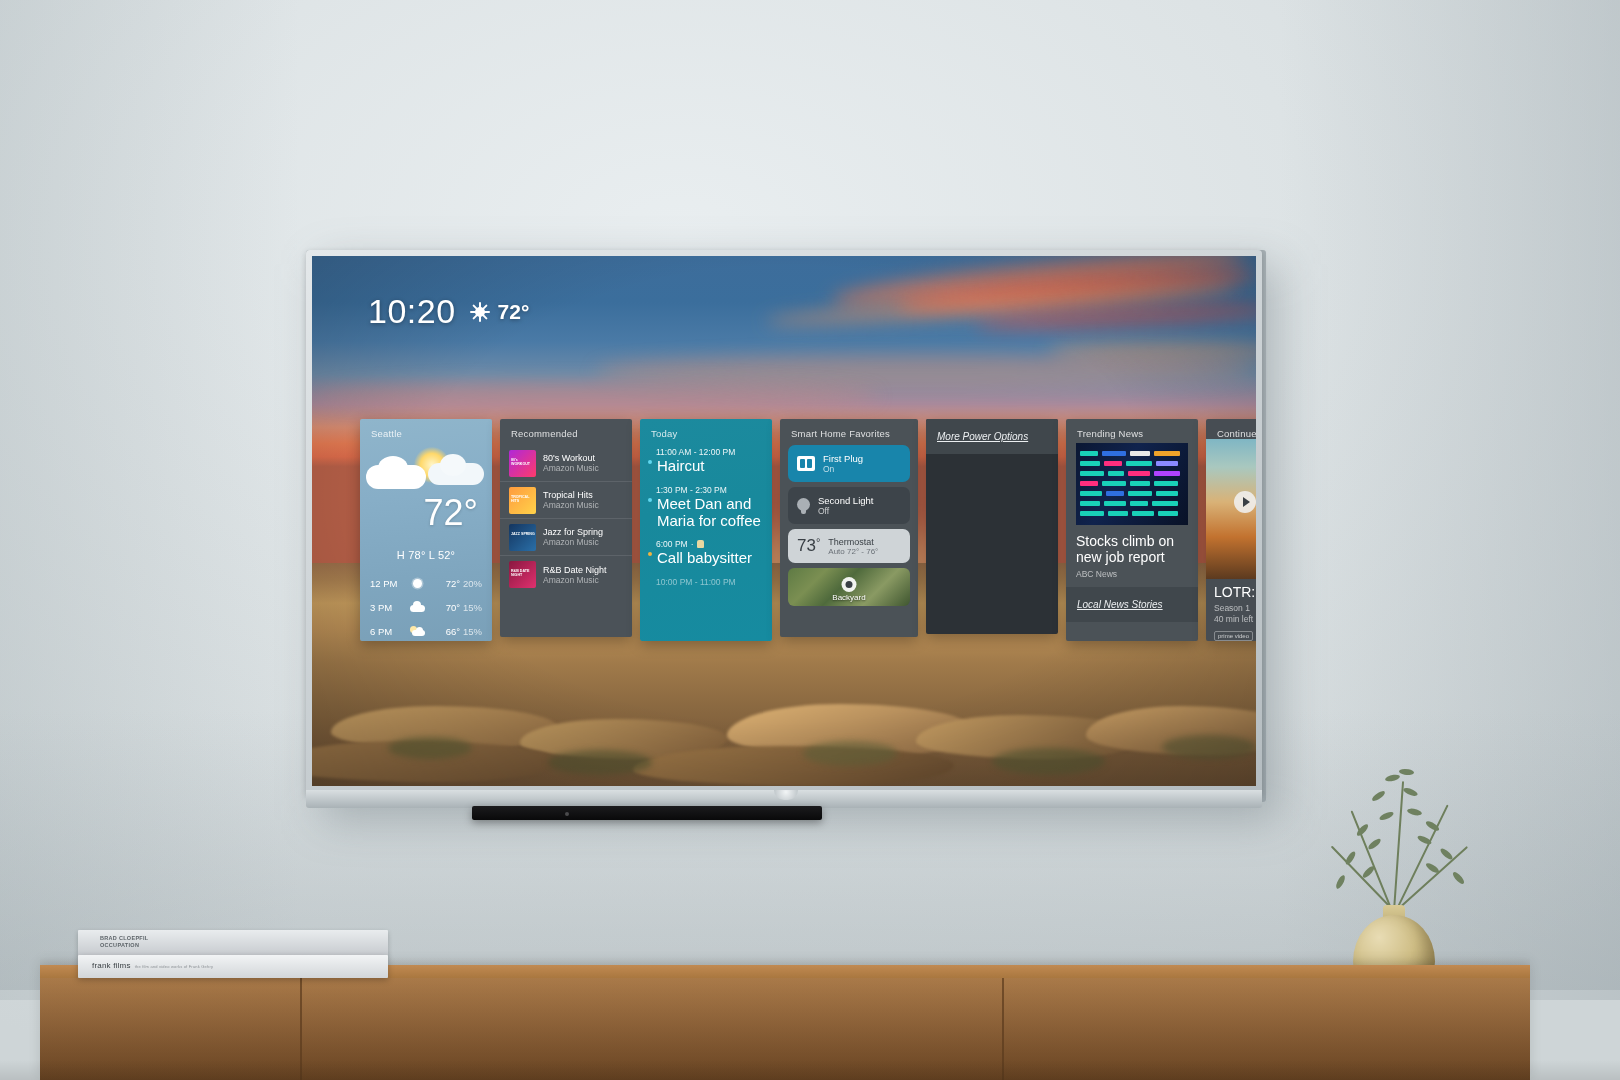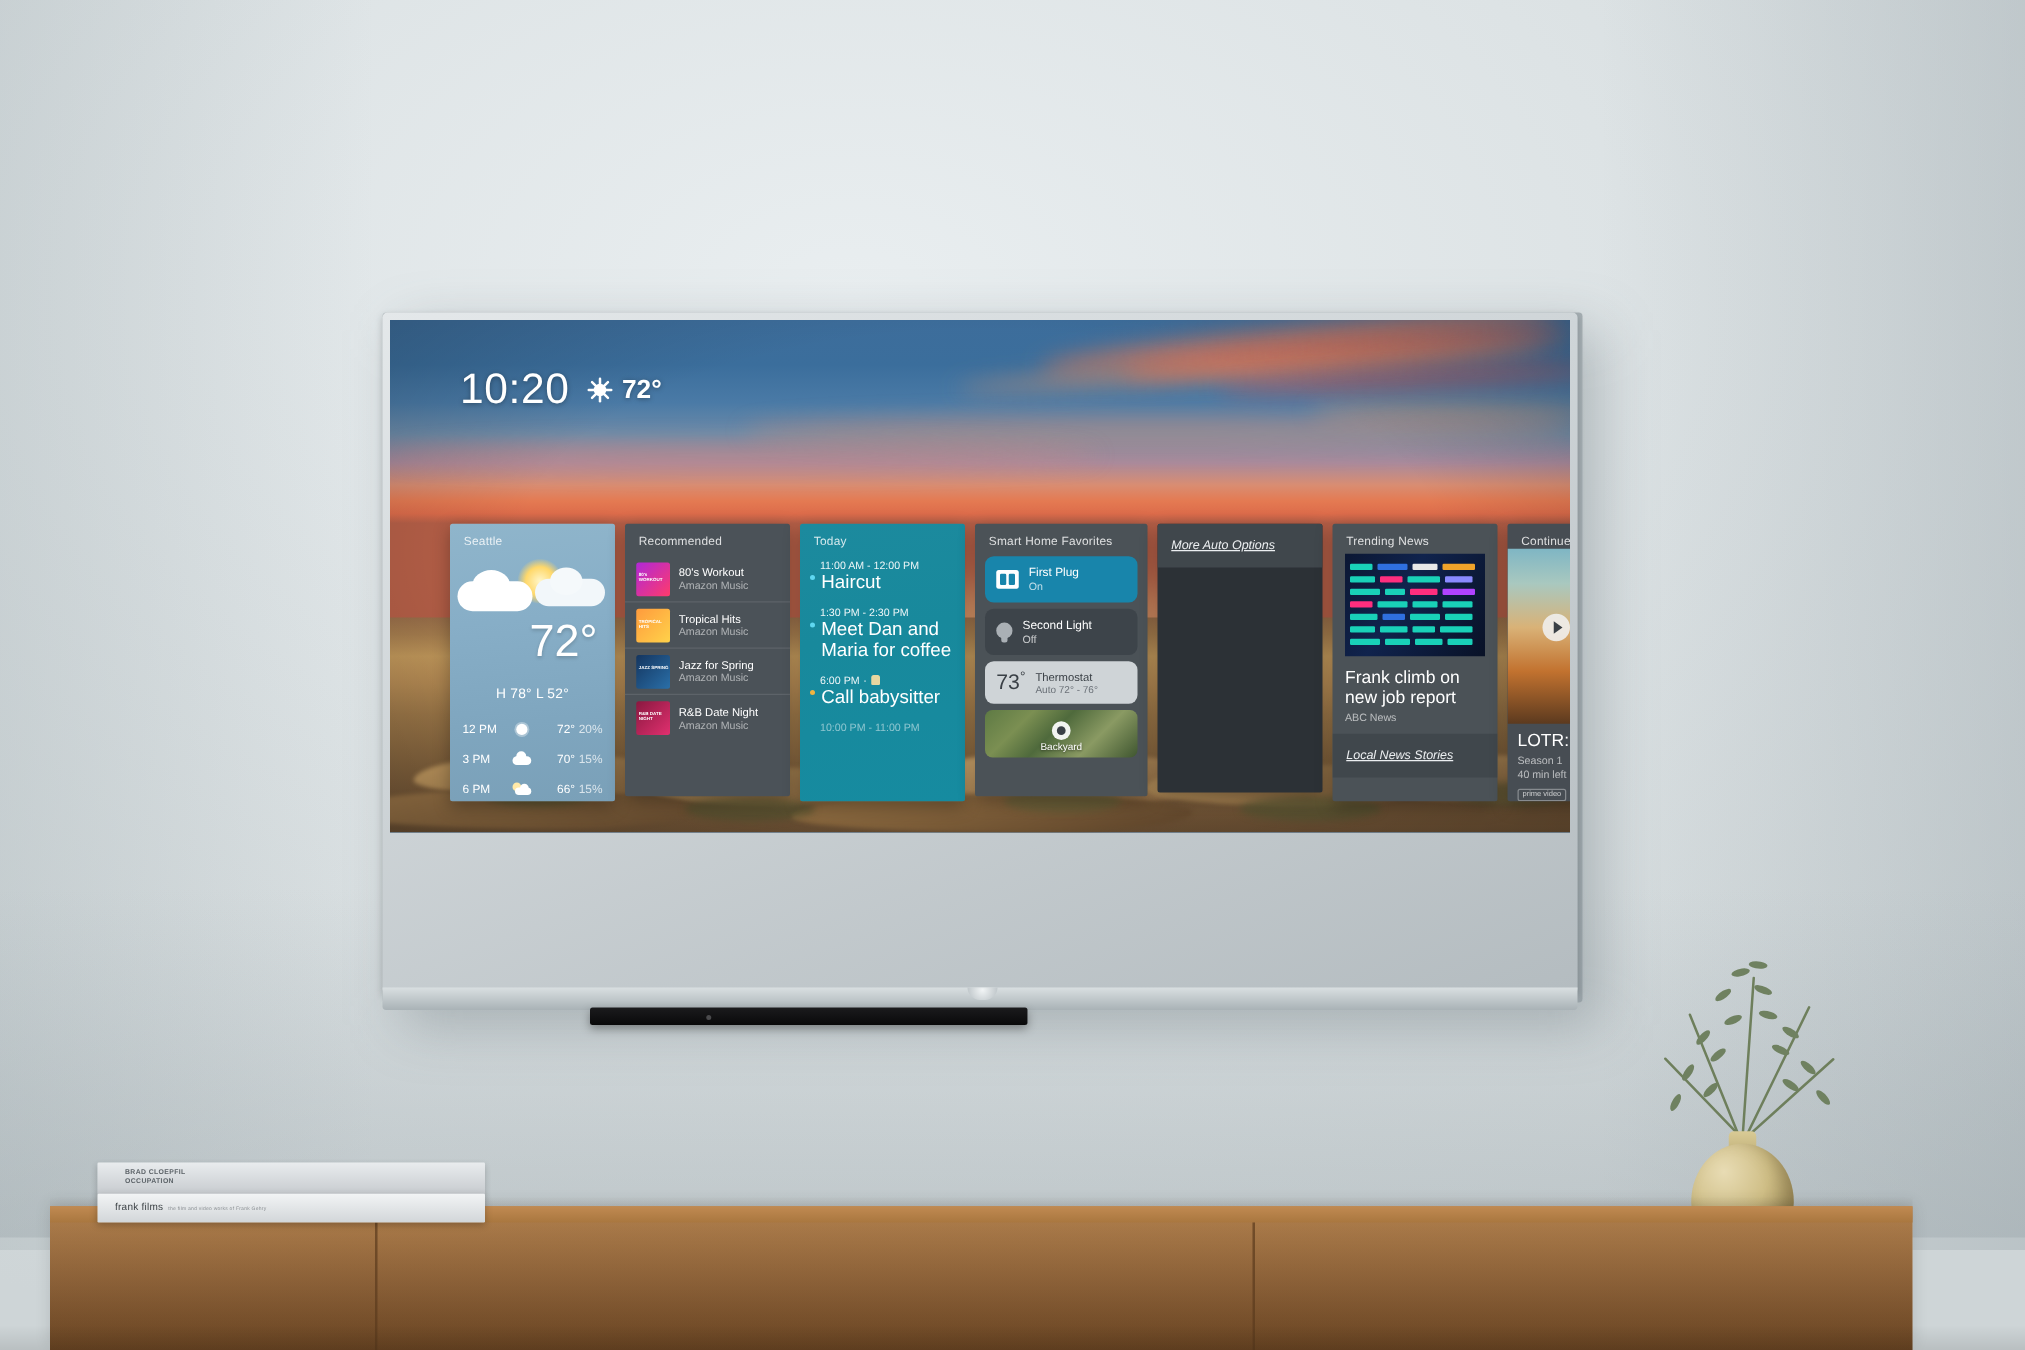"10:20" #screen { height: 410px -> 530px }
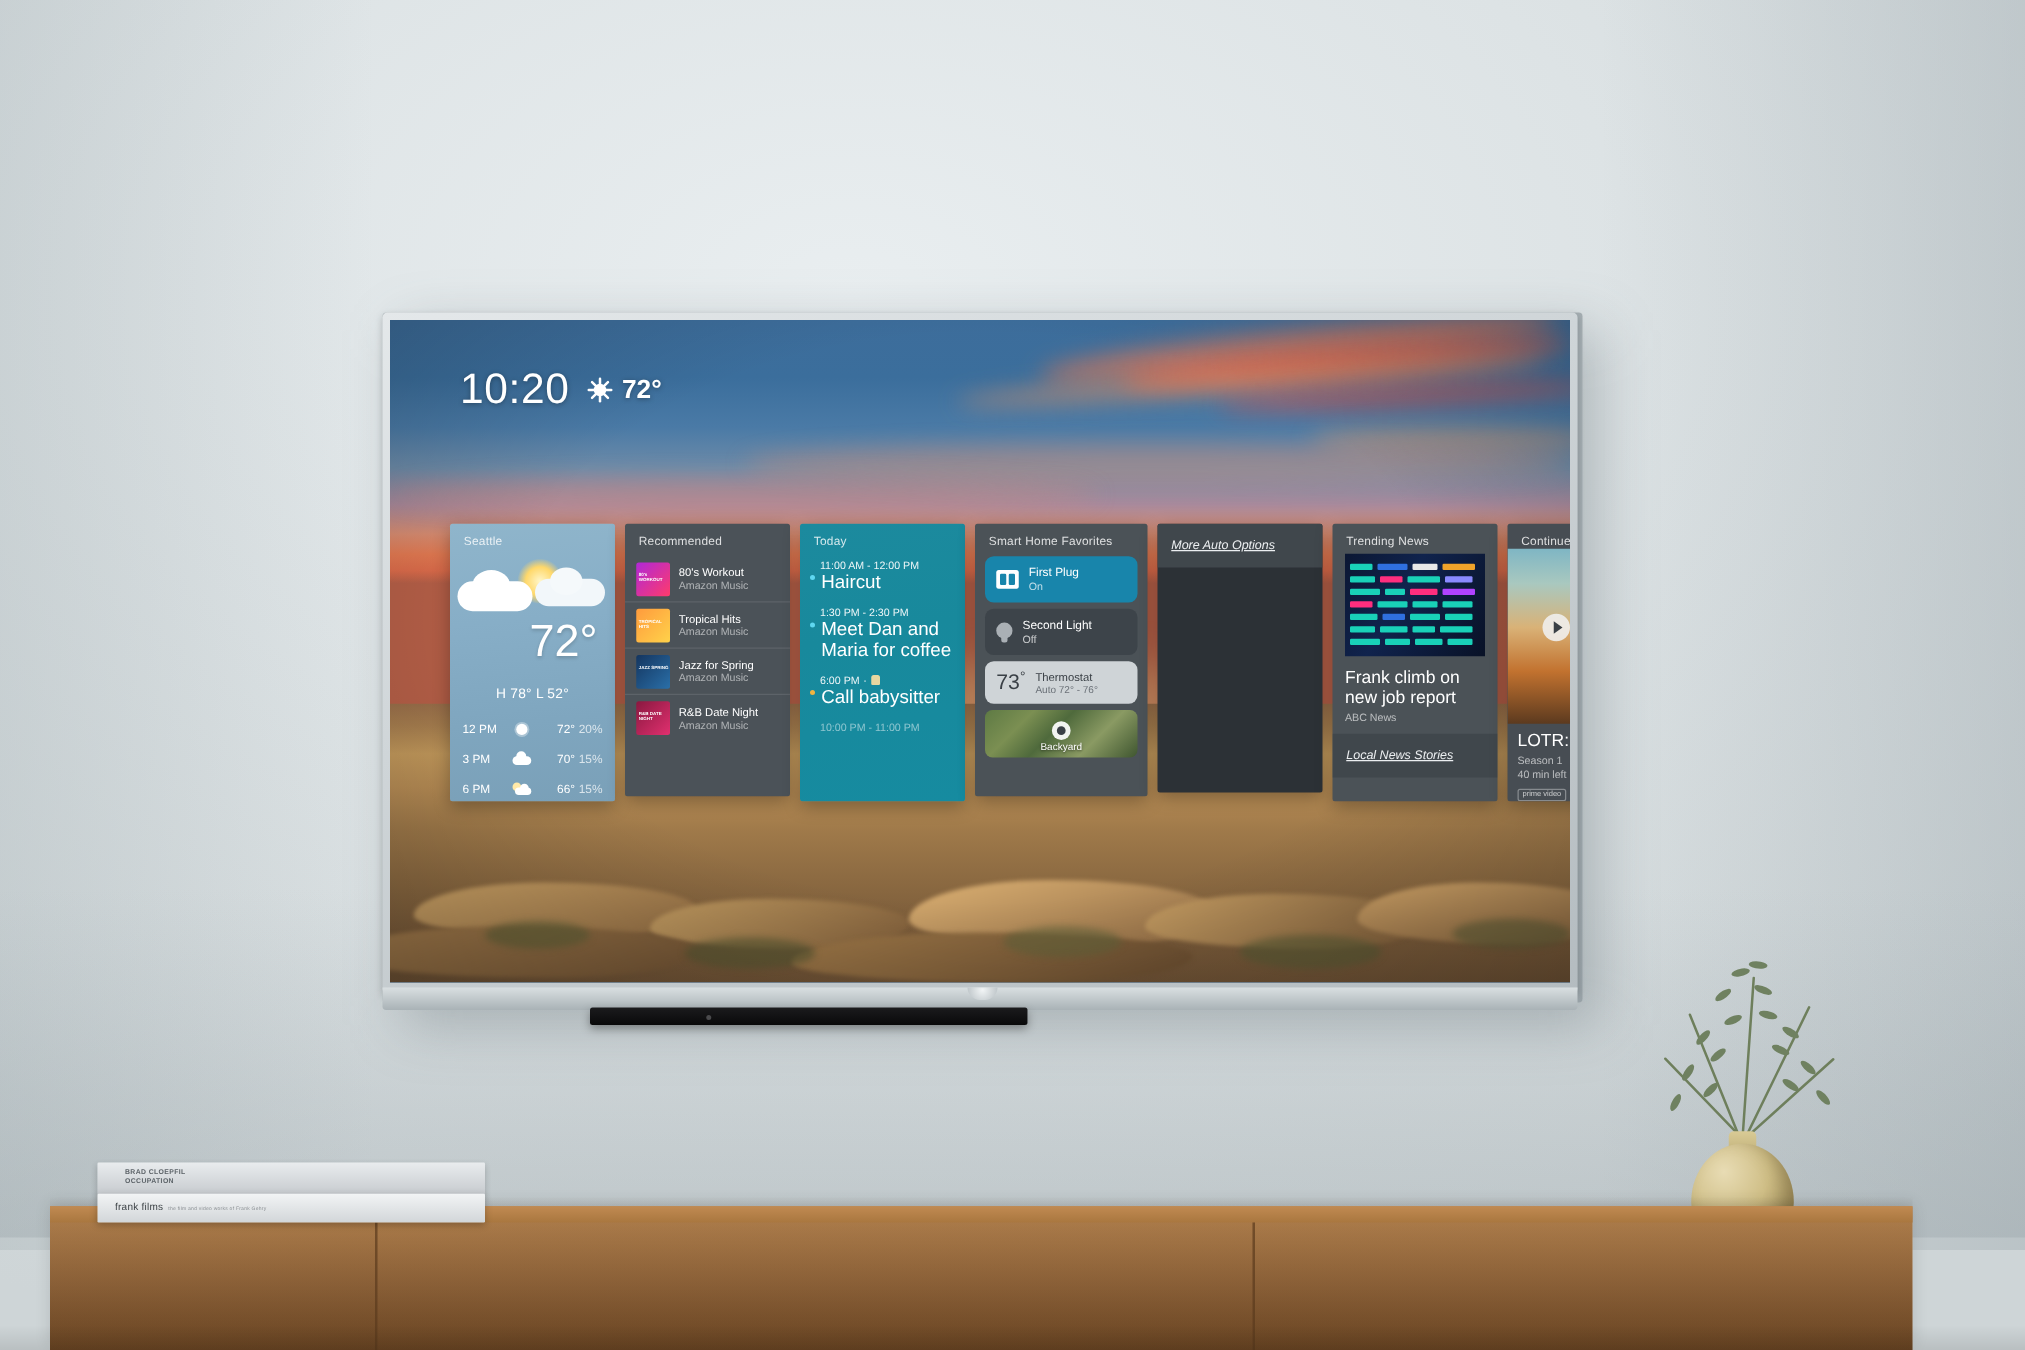"More Auto Options" div.card-footer { text: Auto -> Power }
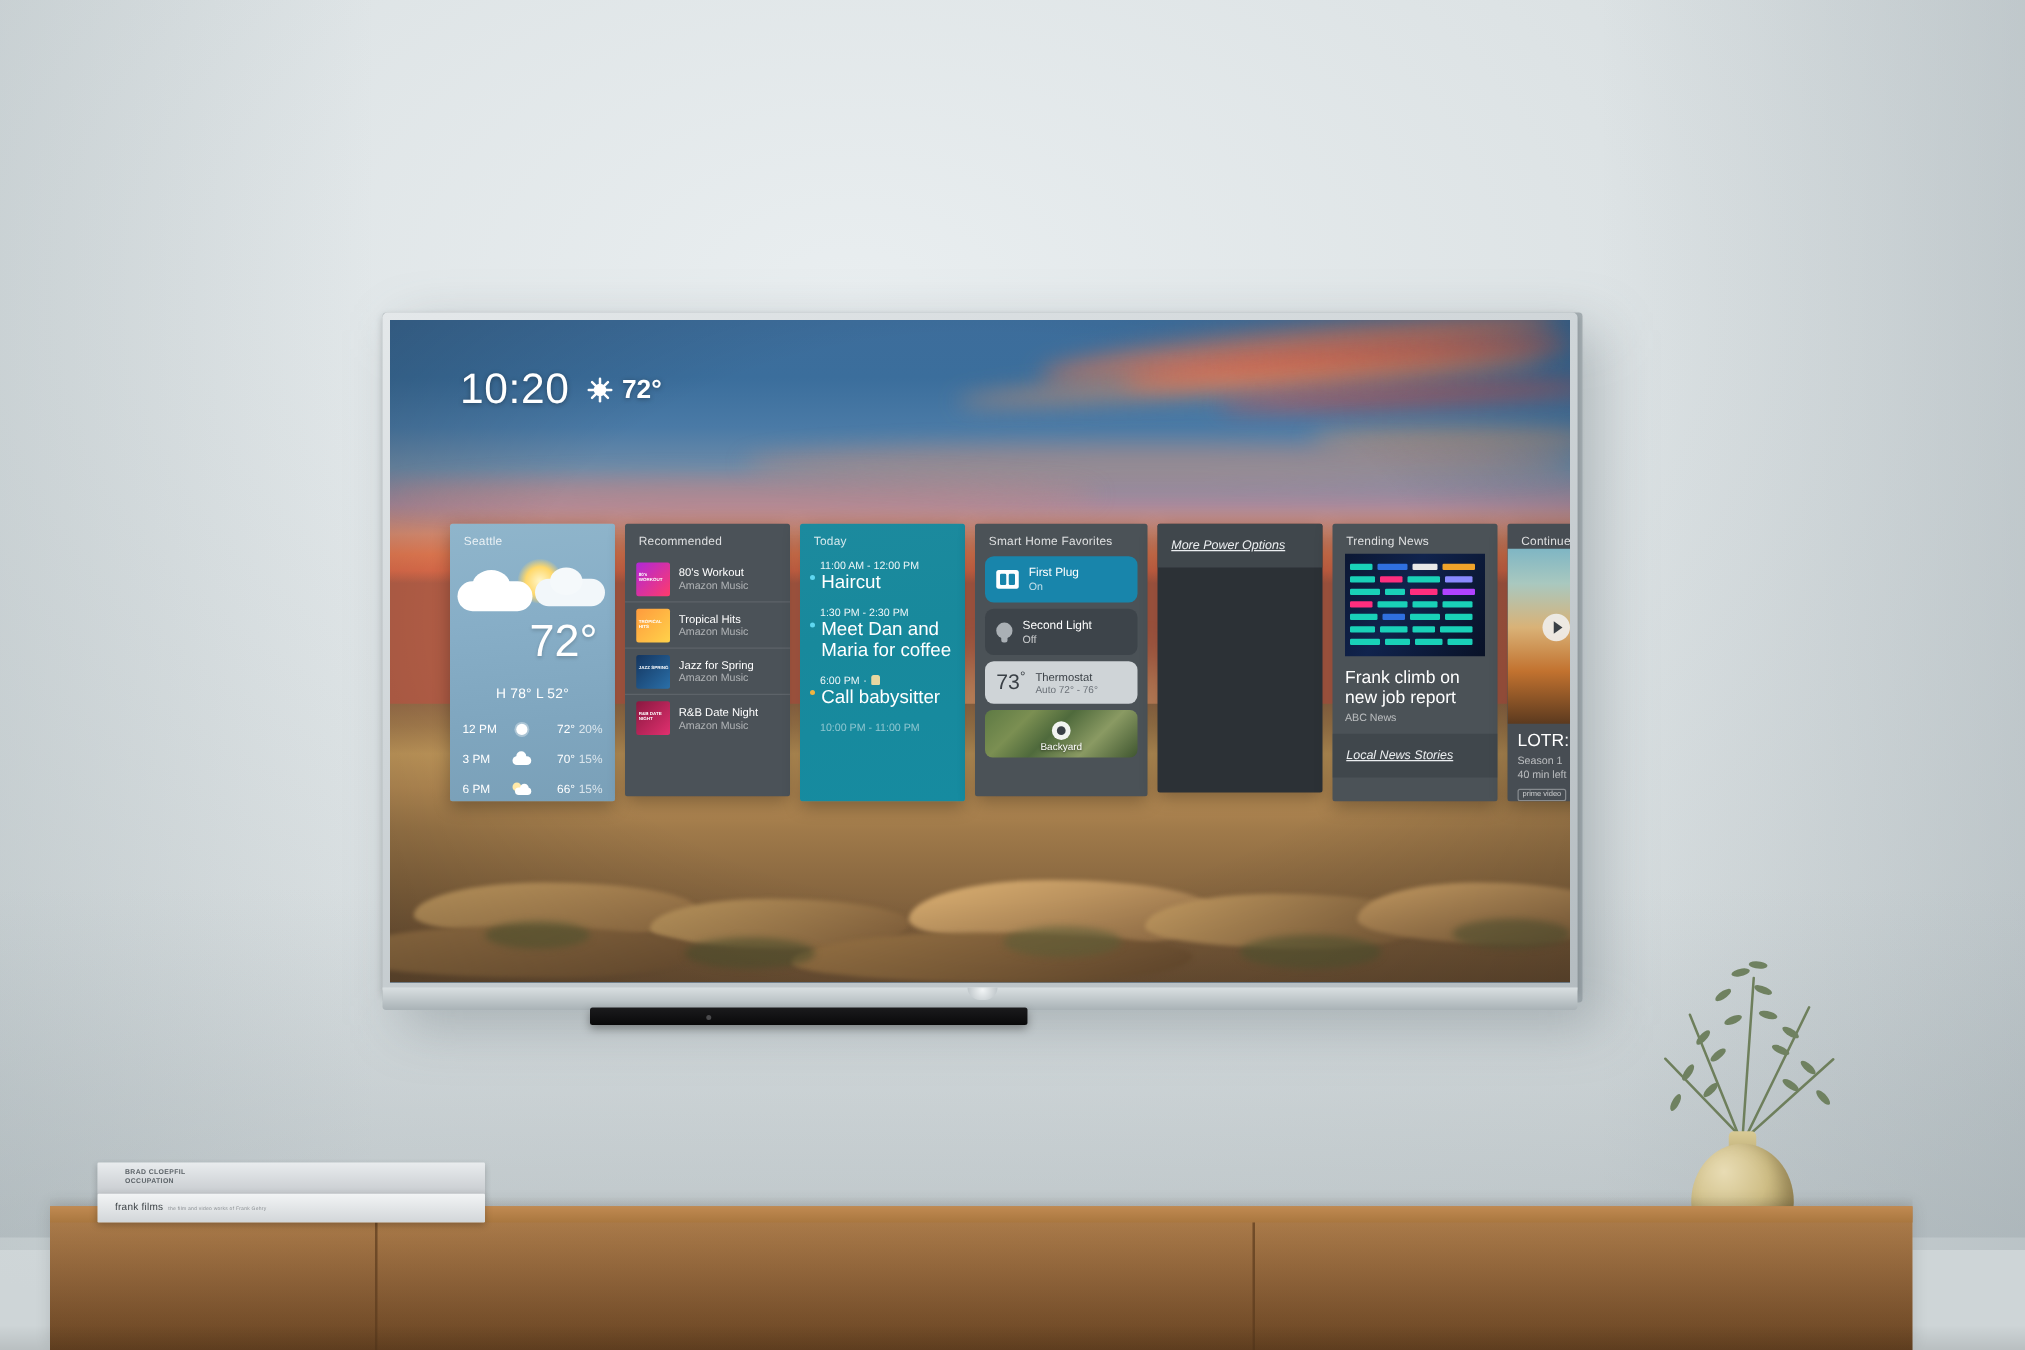"Frank climb on new job" div { text: Frank -> Stocks }
